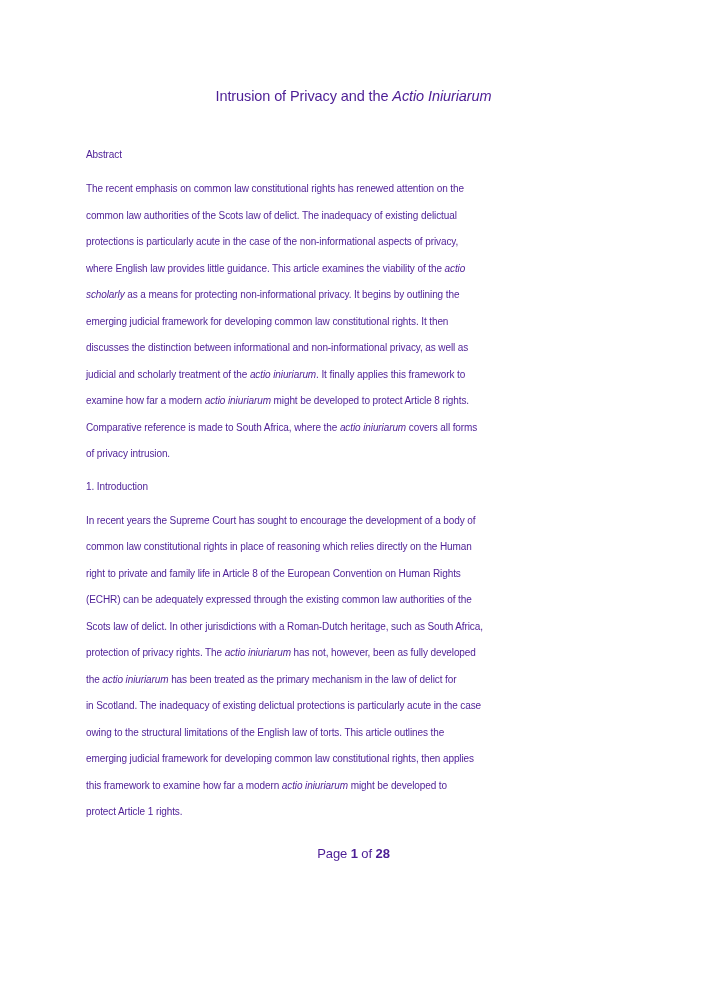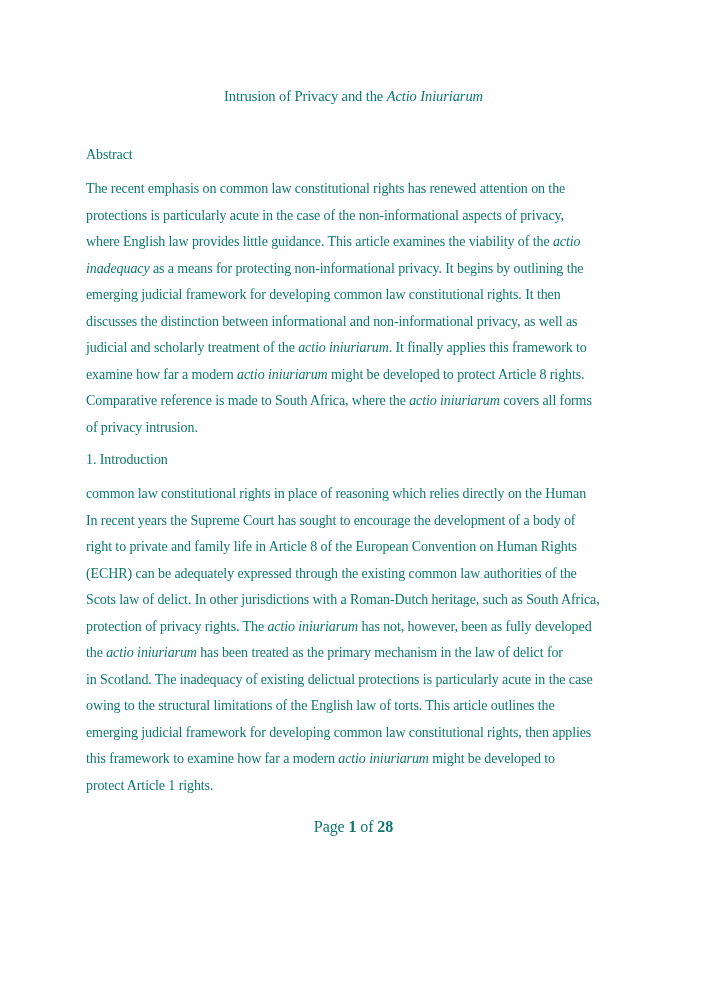"Intrusion of Privacy and the" .page { color: #0f766e -> #4c1d95; font-family: Liberation Serif, serif -> Liberation Sans, sans-serif }
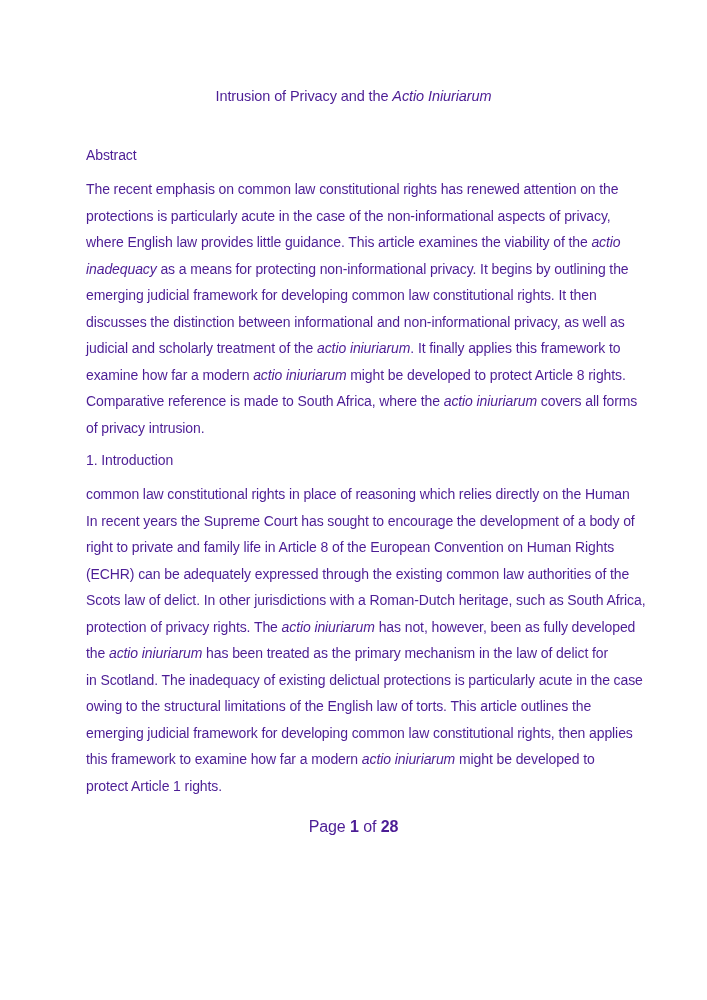"Abstract" .block-heading { font-size: 14px -> 10px }
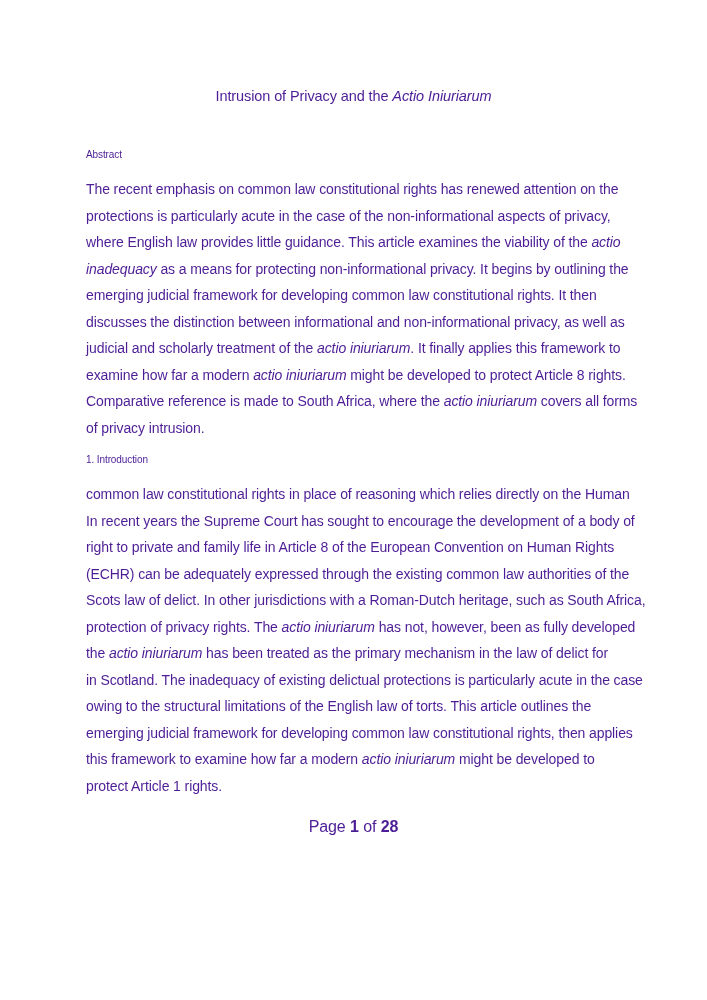"The recent emphasis on common" .block-para { font-size: 14px -> 10px }
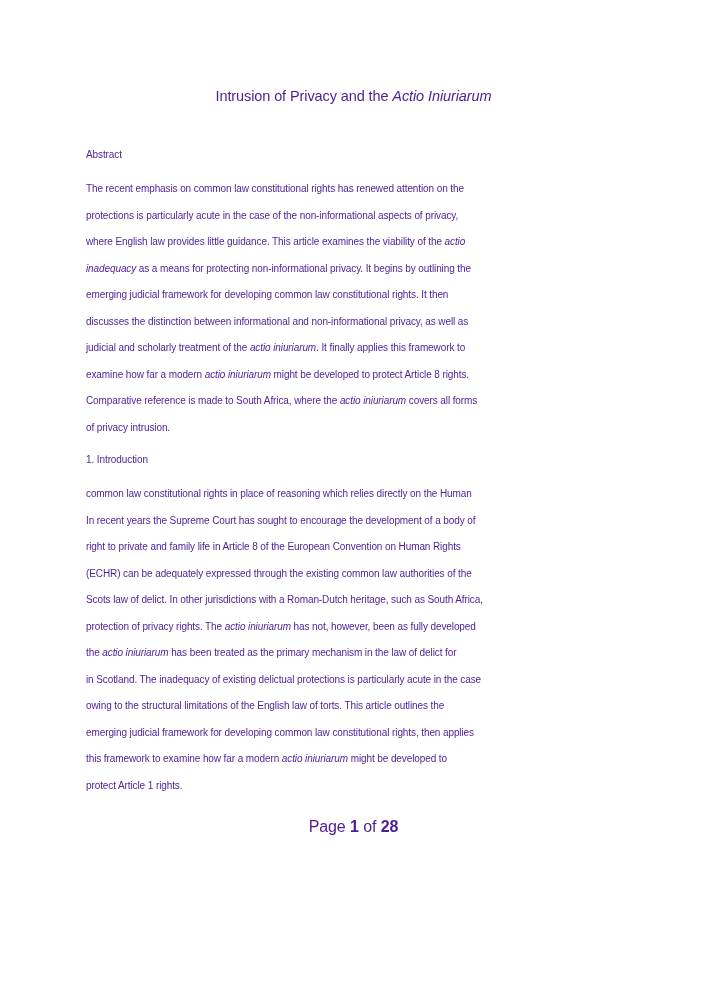"common law authorities of the" div.line { html: none -> <div><span>common law authorities of the Scots law of delict. The inadequacy of existing delictual</span></div> }
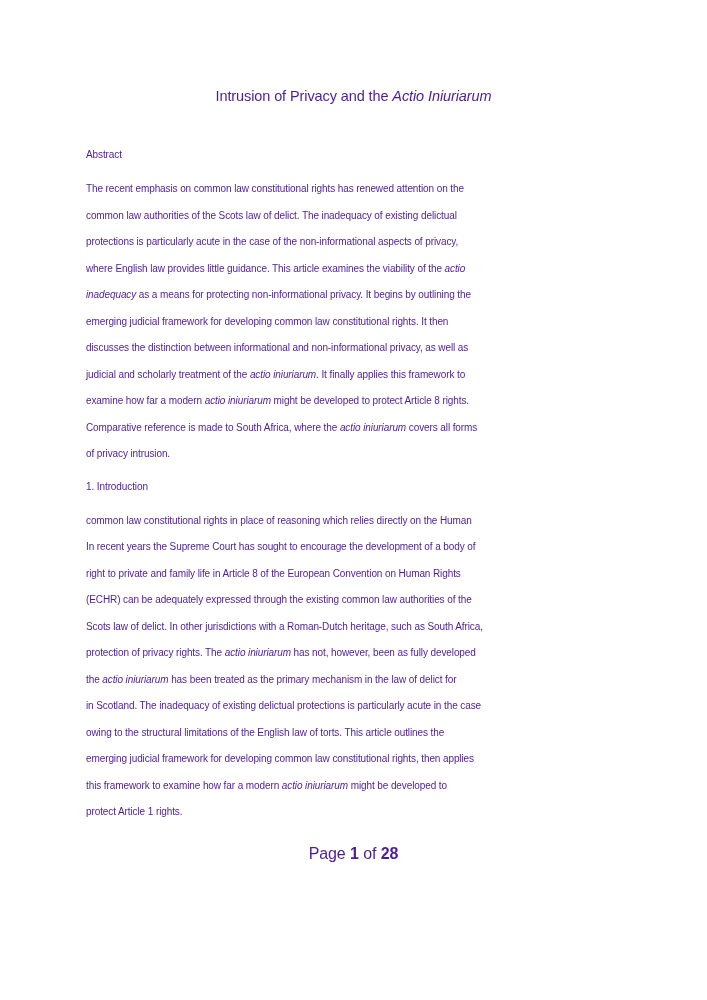"inadequacy" span.it { text: inadequacy -> scholarly }
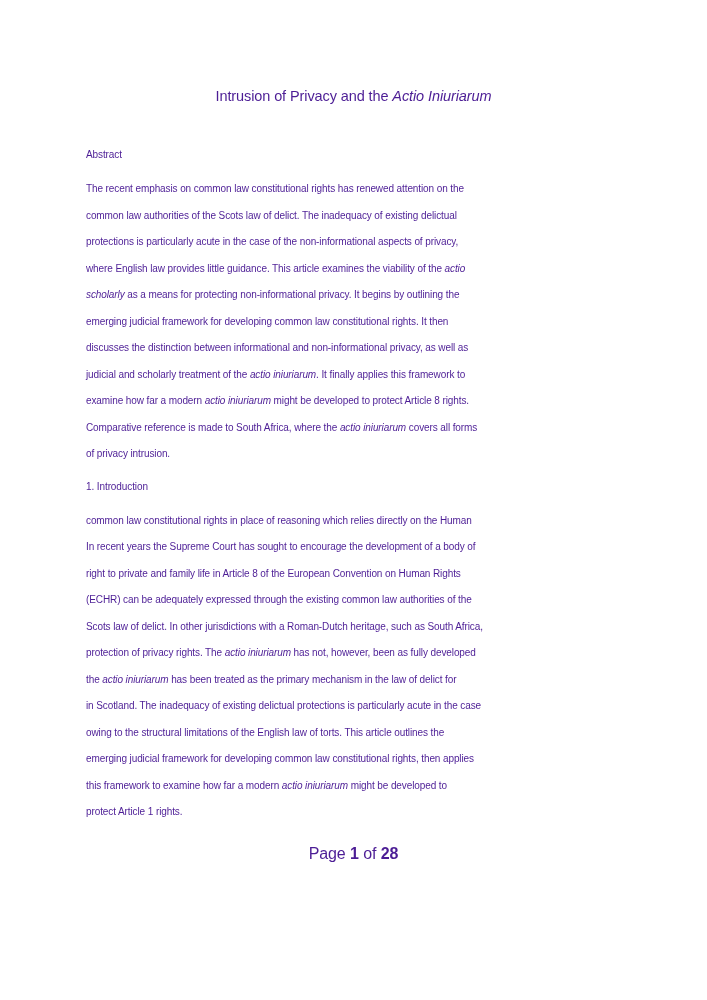"common law constitutional rights in" div.line { order: before "In recent years the Supreme" -> after "In recent years the Supreme" }
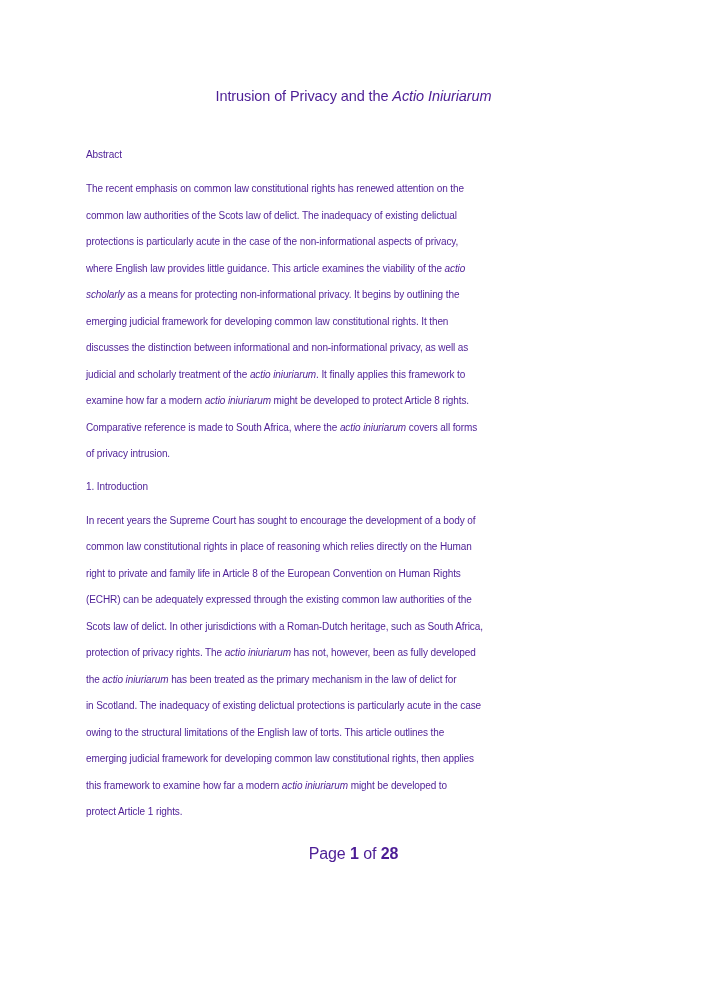"Page 1 of 28" .footer { font-size: 16px -> 13px }
